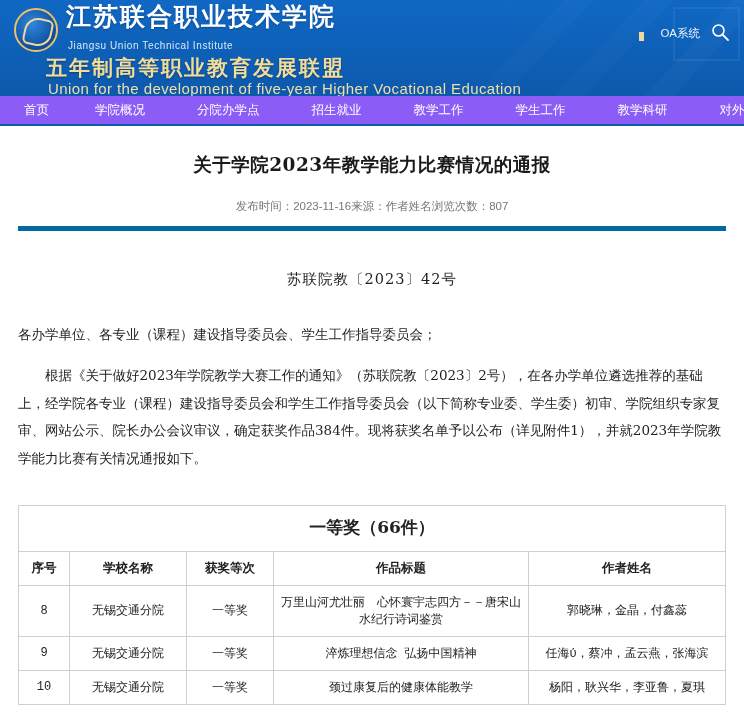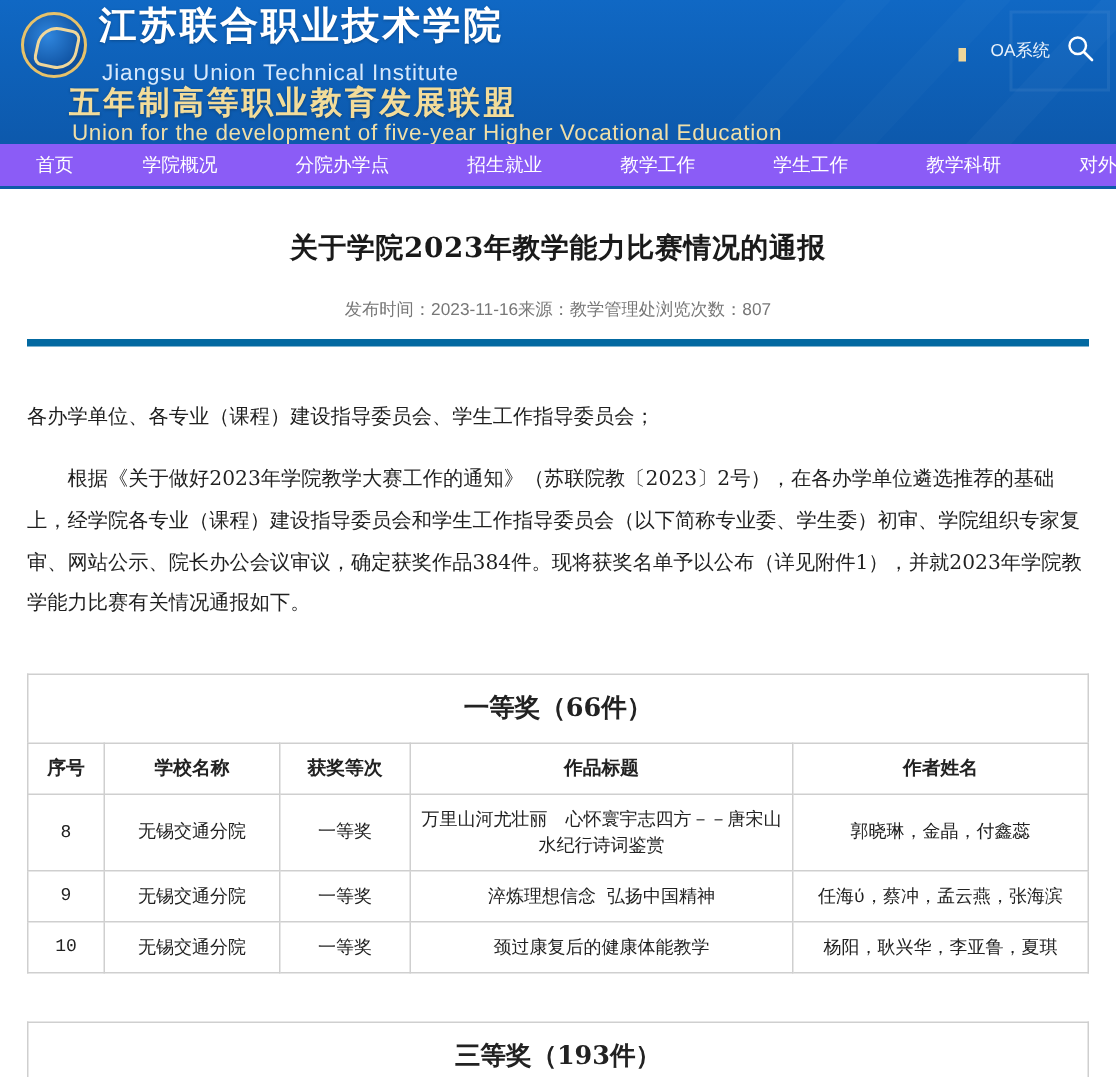"Jiangsu Union Technical Institute" .title-en { font-size: 15px -> 10px }
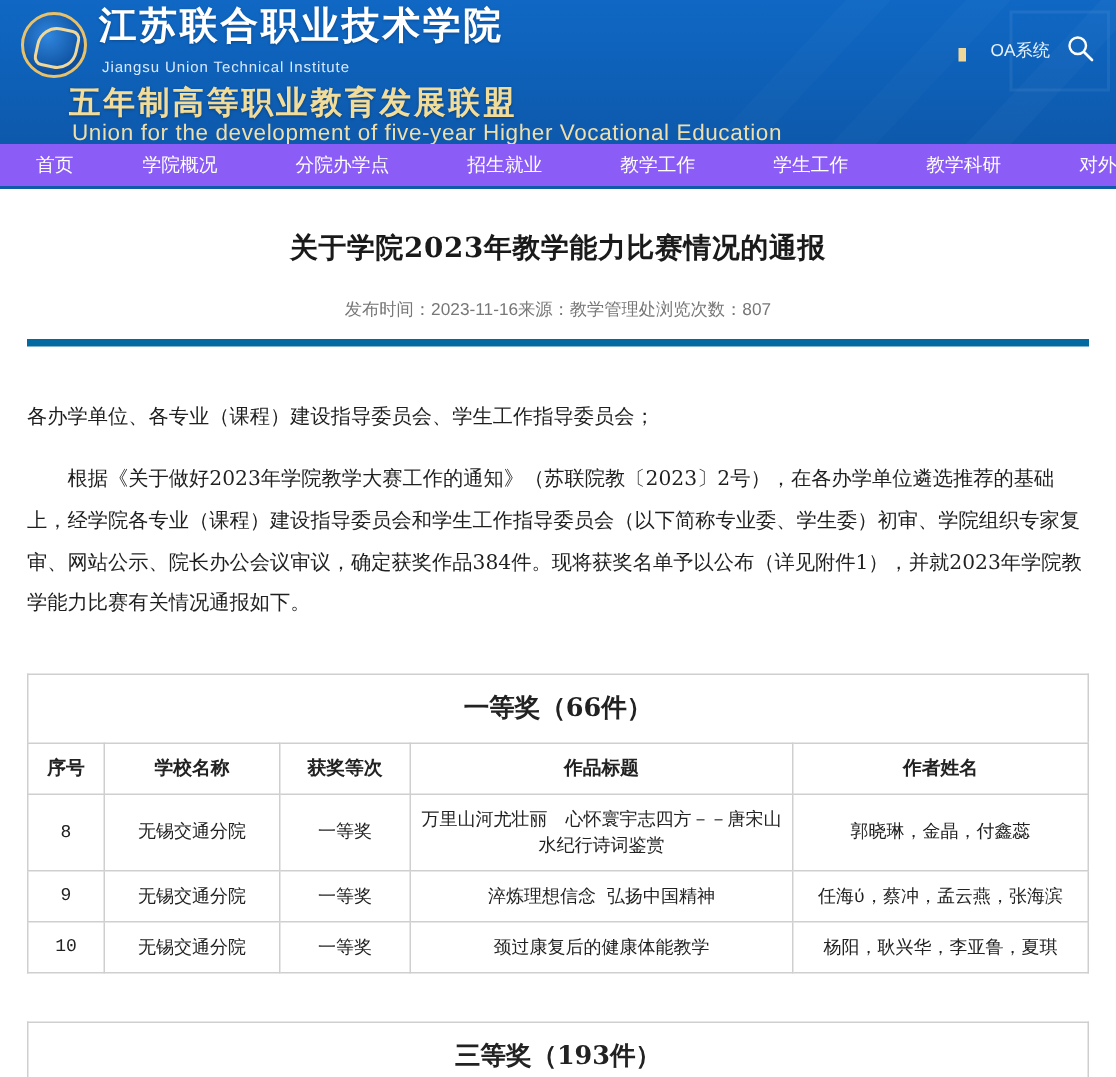"来源：教学管理处" span { text: 教学管理处 -> 作者姓名 }
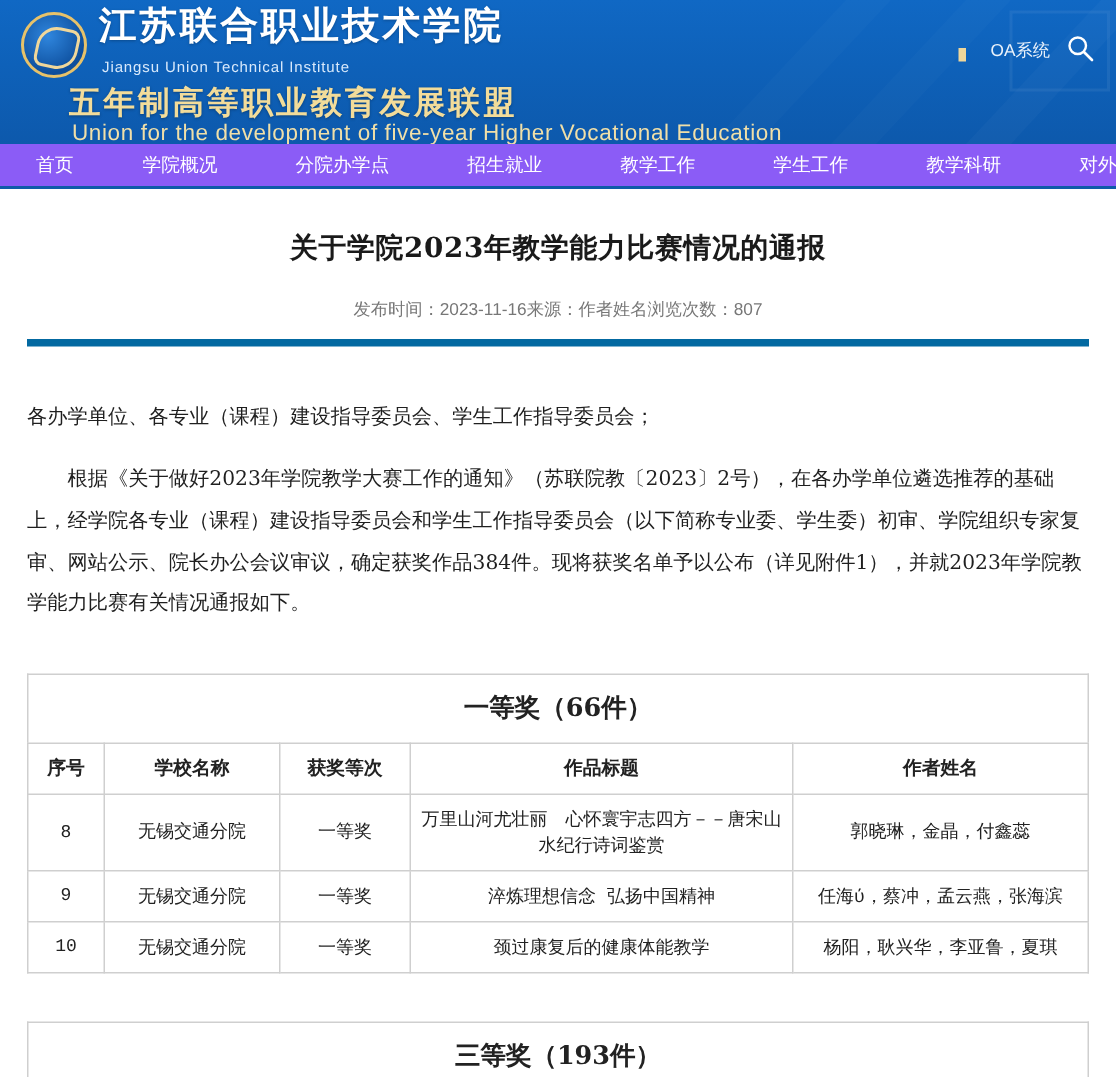"苏联院教〔2023〕42号" div.doc-number { html: none -> <div>苏联院教〔2023〕42号</div> }
